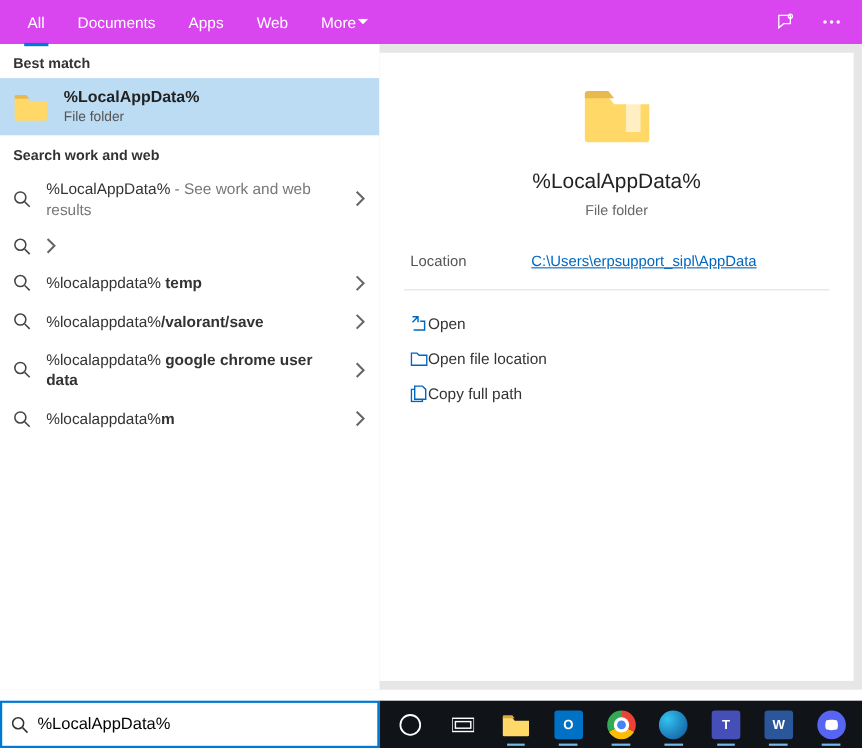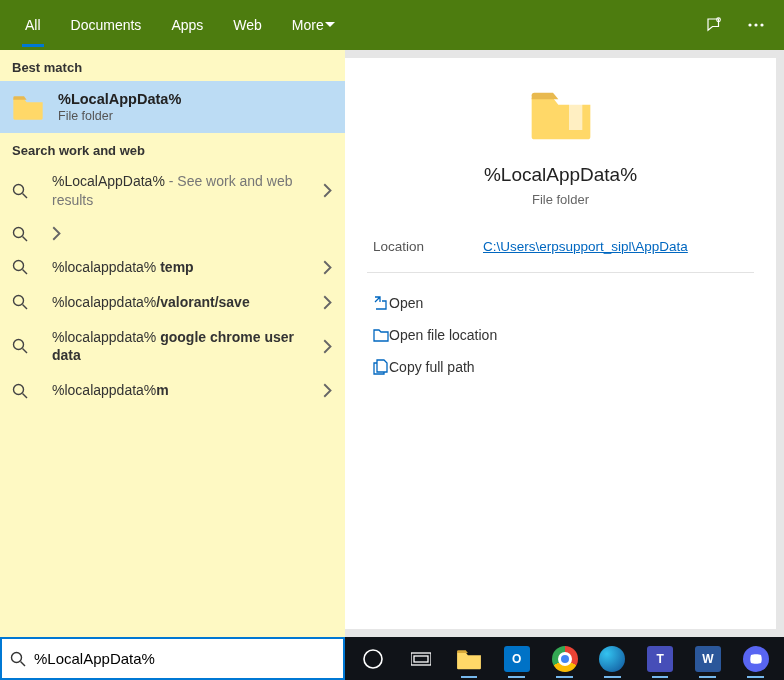"All" .tabs { background: #4d7c0f -> #d946ef; height: 50px -> 40px }
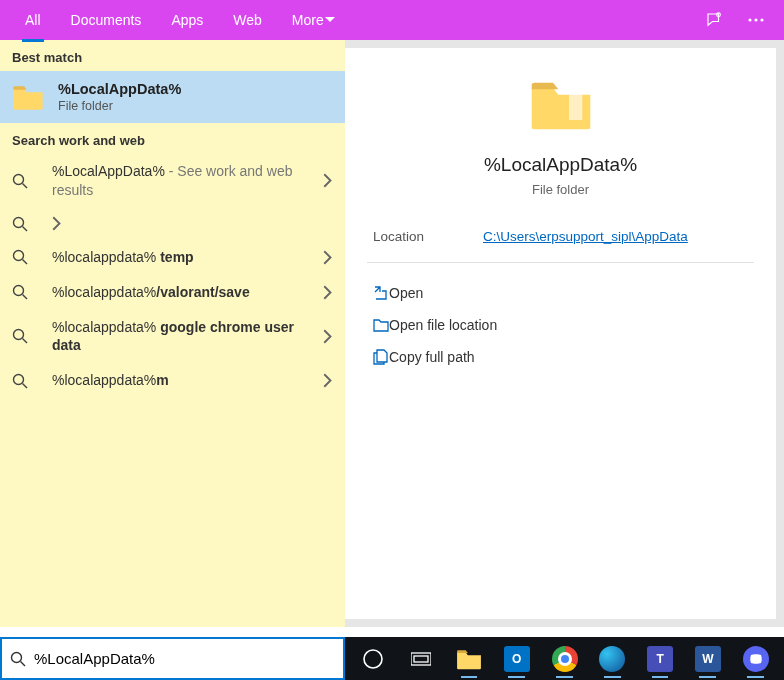"Best match" .left { background: #fef9c3 -> #ffffff }
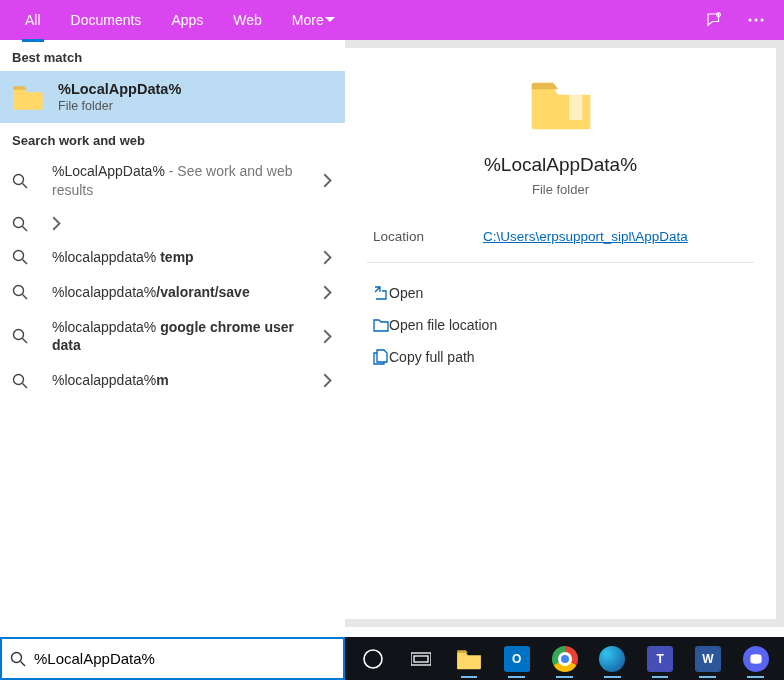"%LocalAppData% - See work and" .srow { gap: 24px -> 14px }
